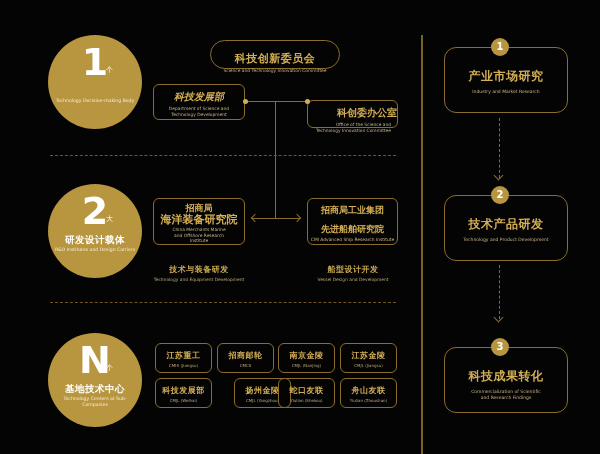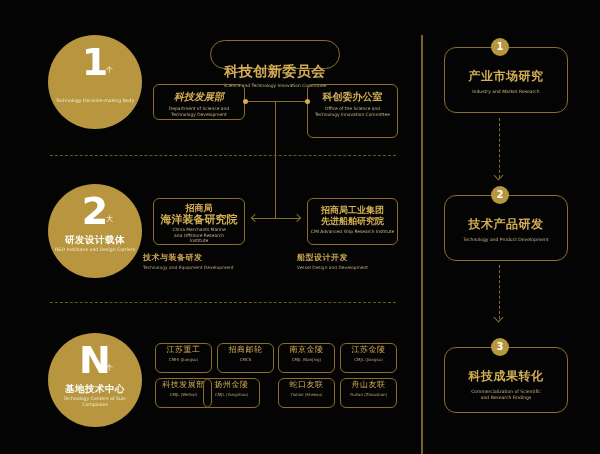"科技创新委员会" div.cn { font-size: 14px -> 11px; margin-top: 22px -> 10px }
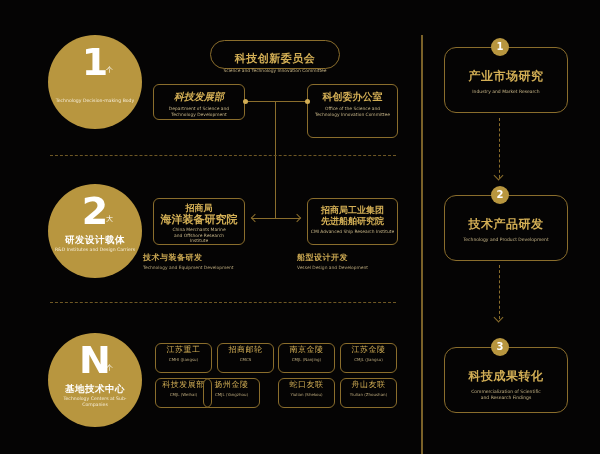"科创委办公室" div.box { height: 54px -> 28px; text-align: none -> right; top: 84px -> 100px }
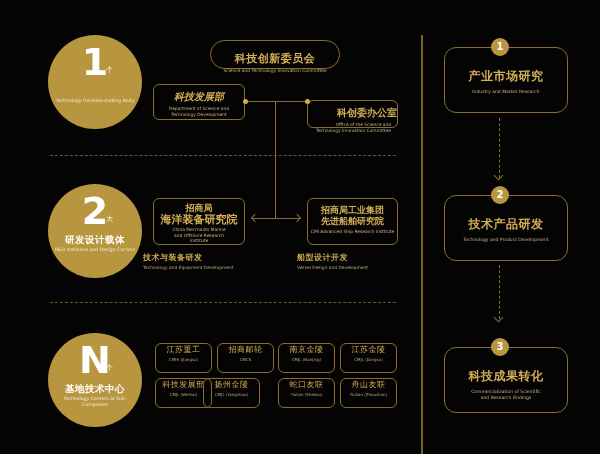"先进船舶研究院" div.cn { margin-top: none -> 8px }
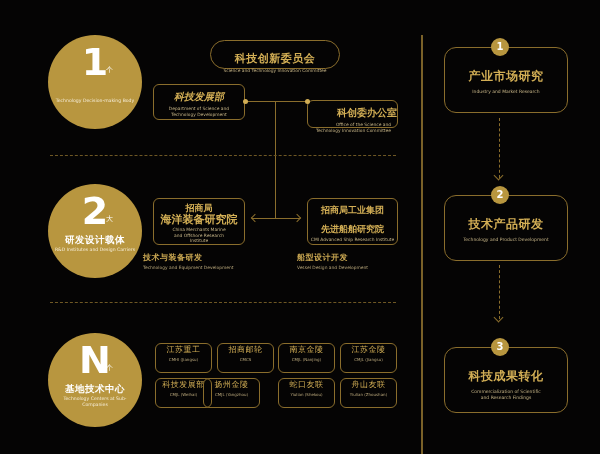"技术与装备研发" .caption { margin-top: none -> 12px; text-align: none -> center }
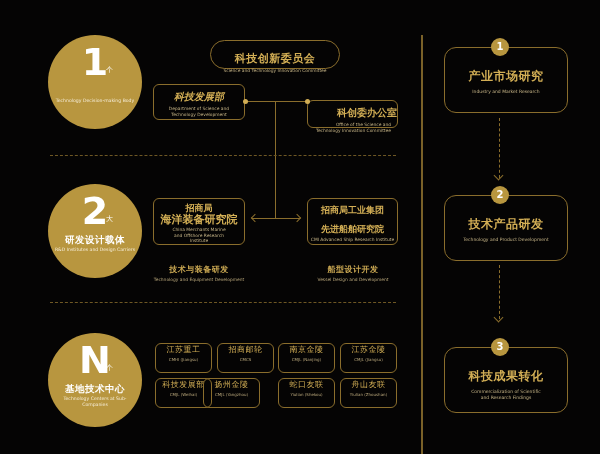"江苏重工" .grid-cell .cn { font-weight: normal -> bold; margin-top: none -> 6px }
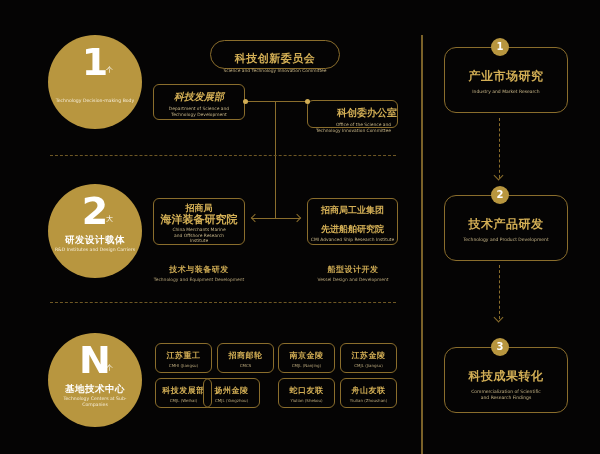"扬州金陵" div.grid-cell { left: 203px -> 234px }
